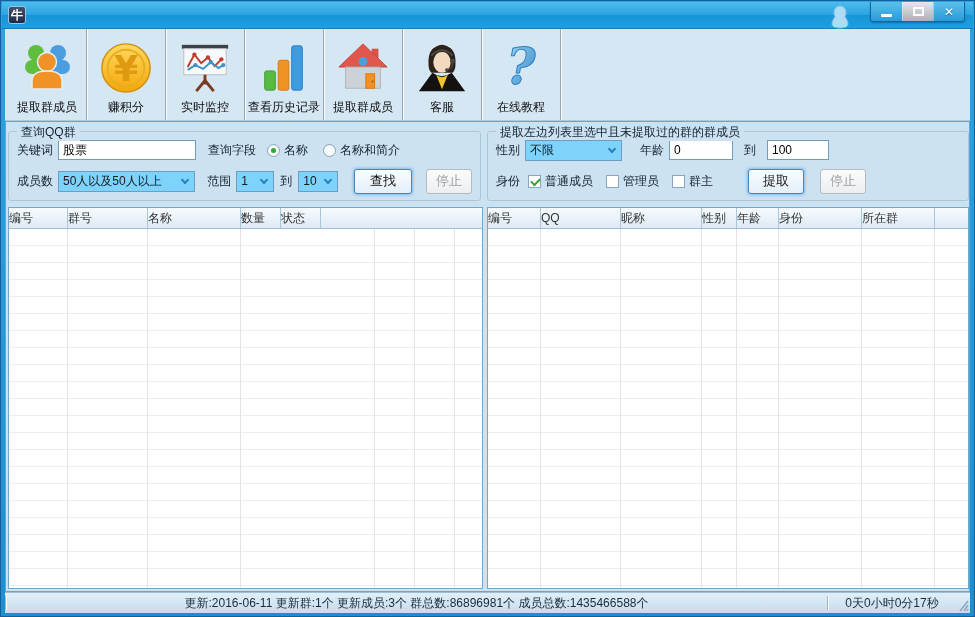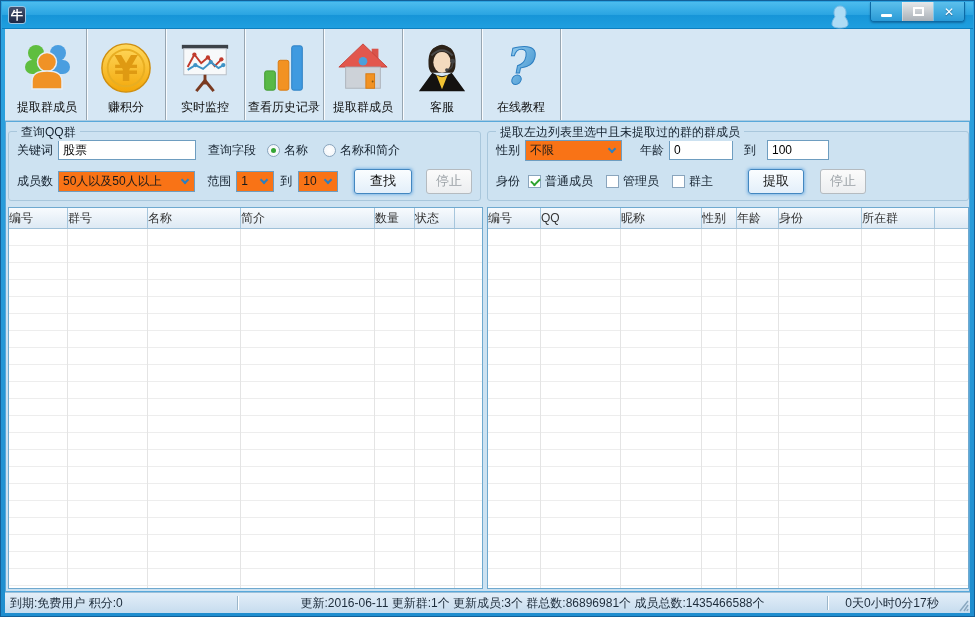"不限" .dropdown { background: #f97316 -> #7dd3fc }
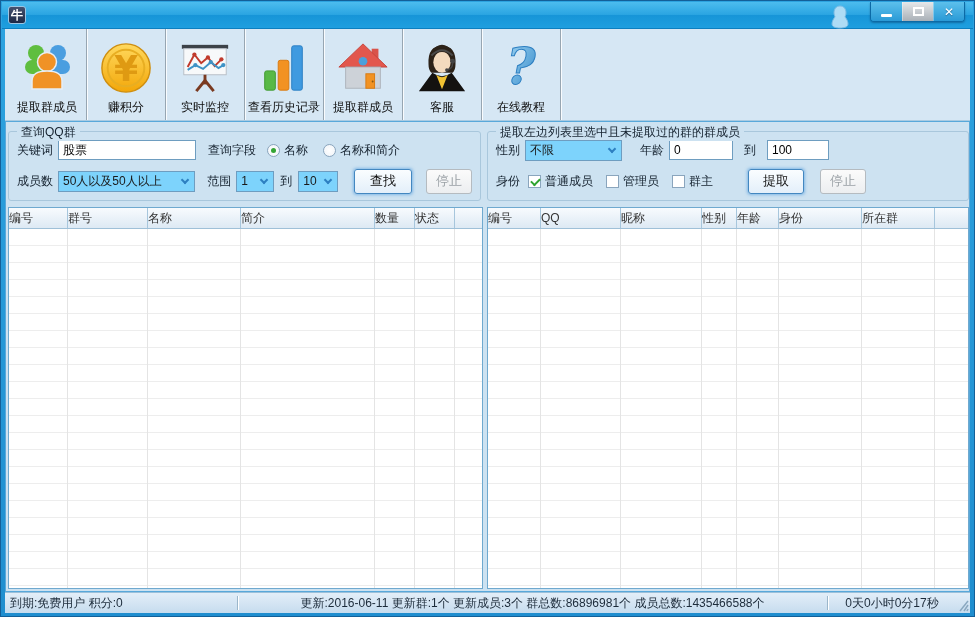"简介" div.th { html: <div> <span>简介</span> </div> -> none }
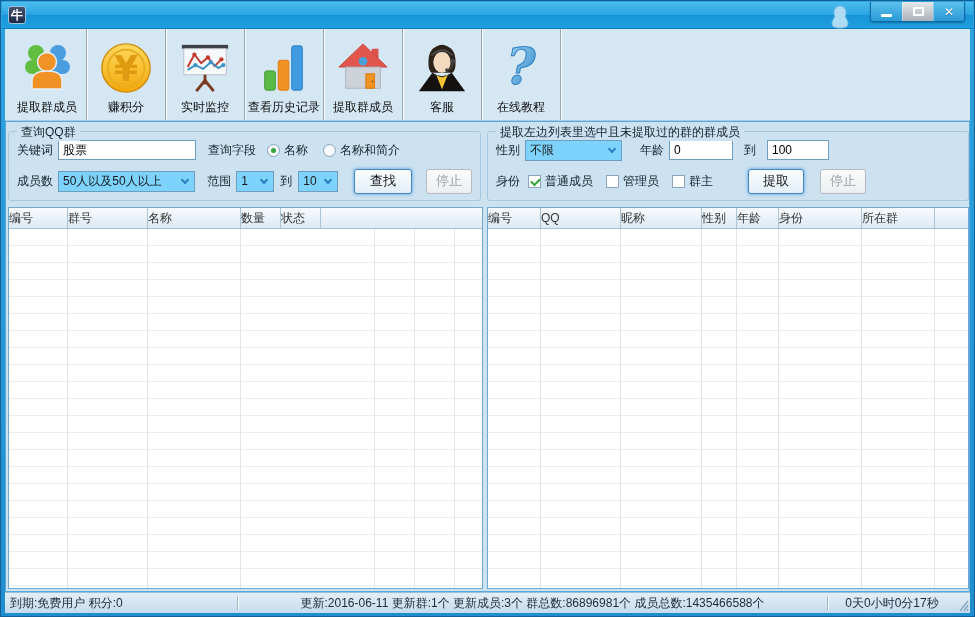"到期:免费用户 积分:0" div.ssec { html: <div>到期:免费用户 积分:0</div> -> none }
